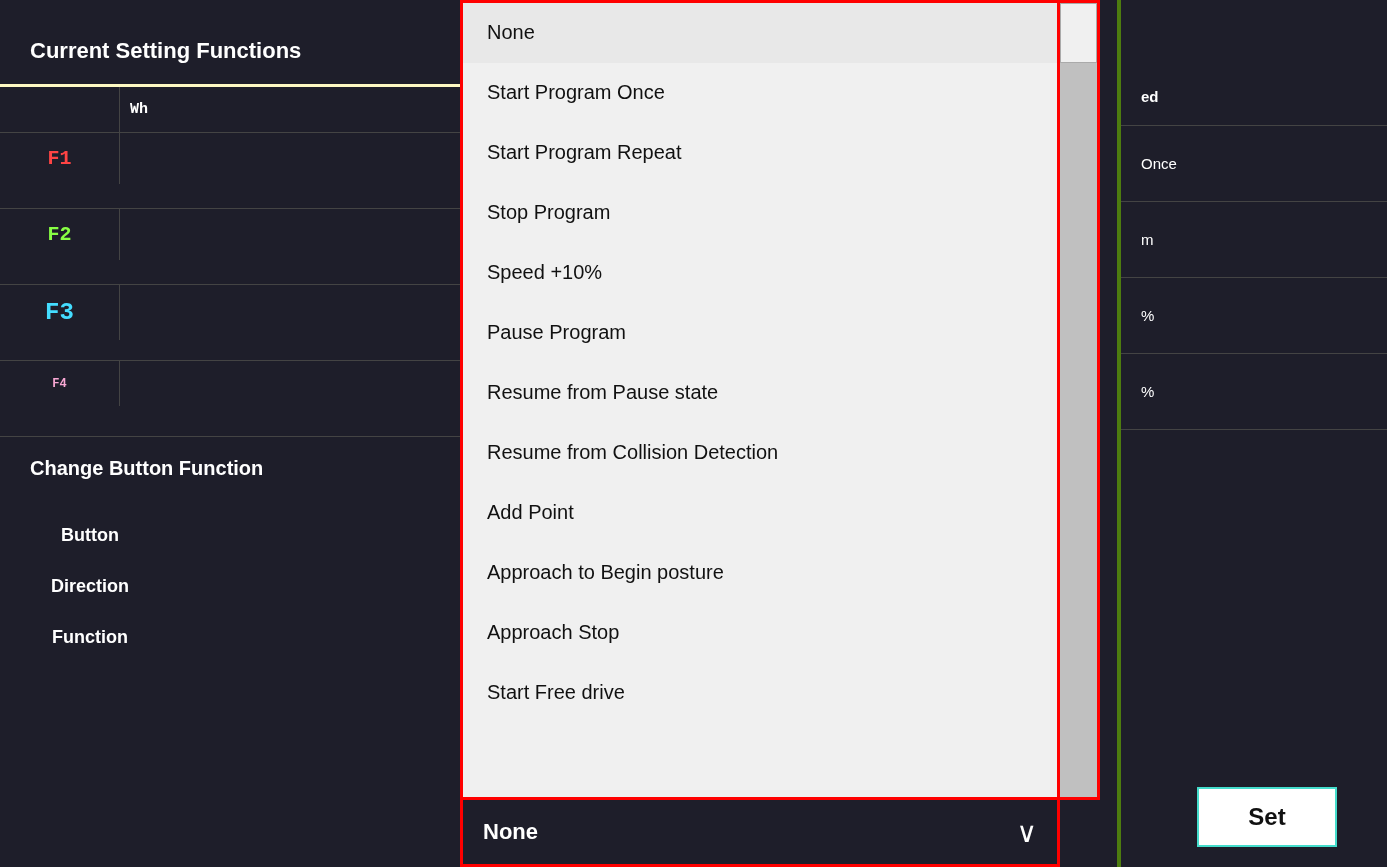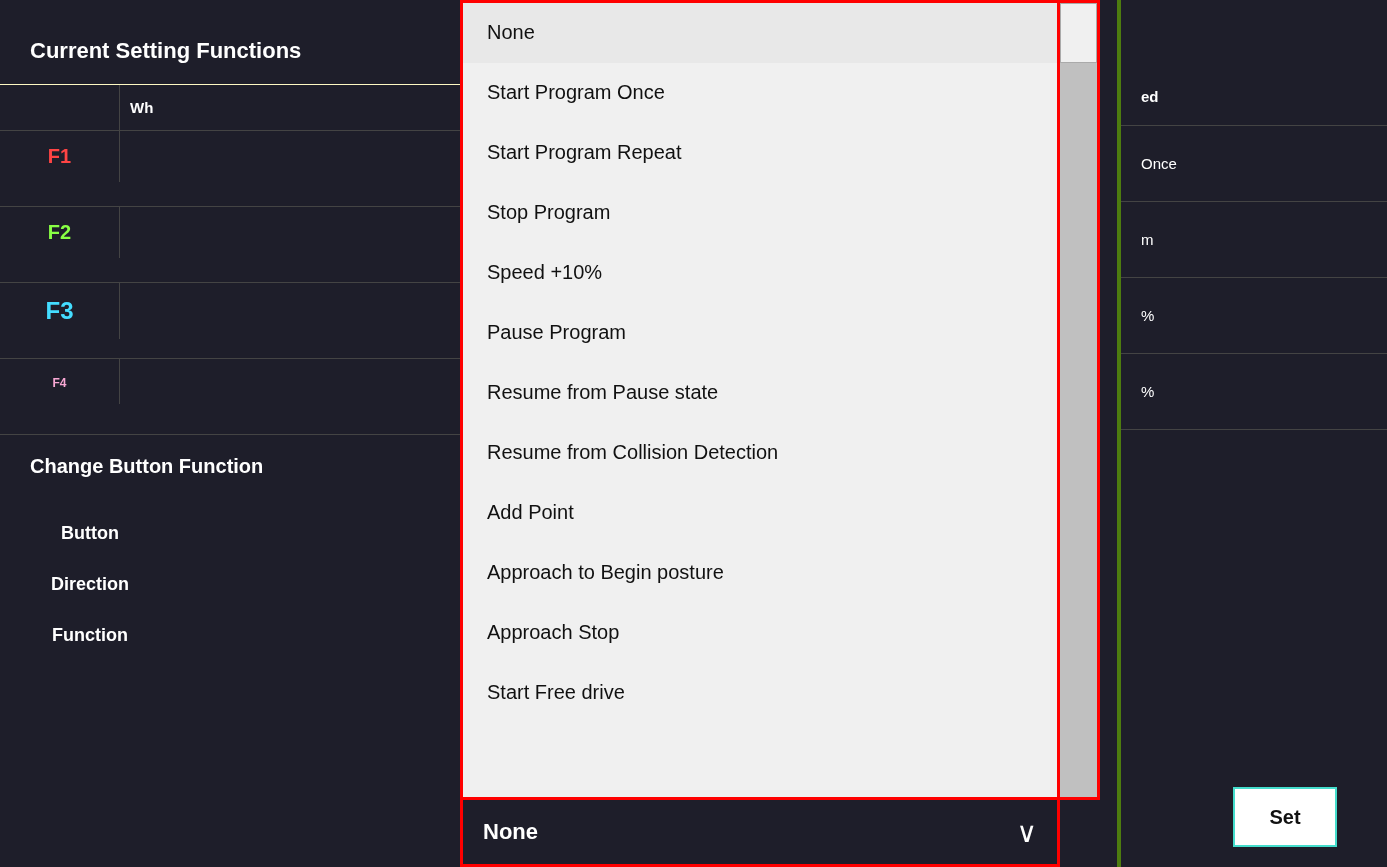"Wh" .table-area { border-top: 1px solid #fef9c3 -> 3px solid #fef9c3; font-family: none -> Liberation Mono, monospace }
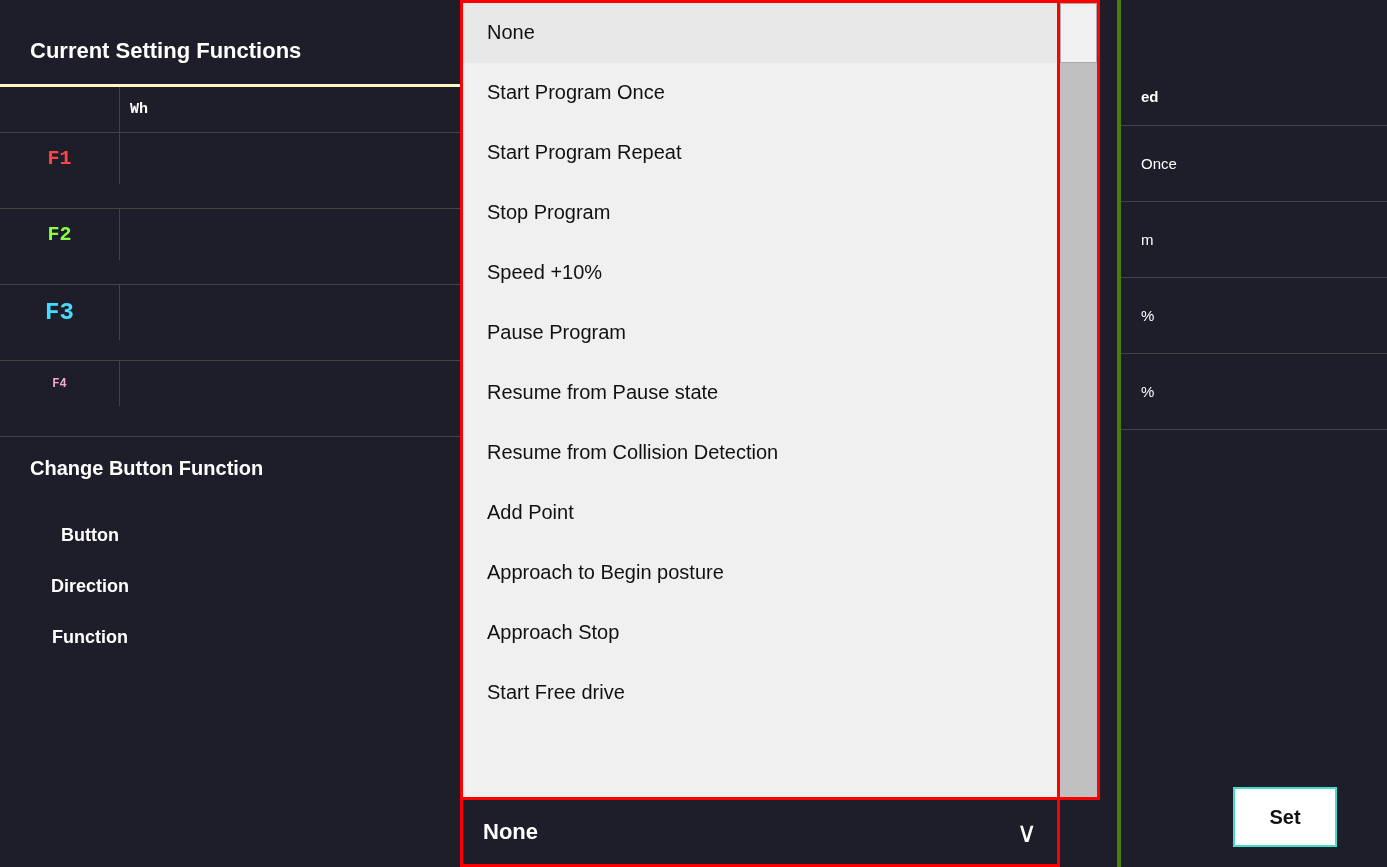"Set" .set-button { font-size: 20px -> 24px; width: 104px -> 140px }
